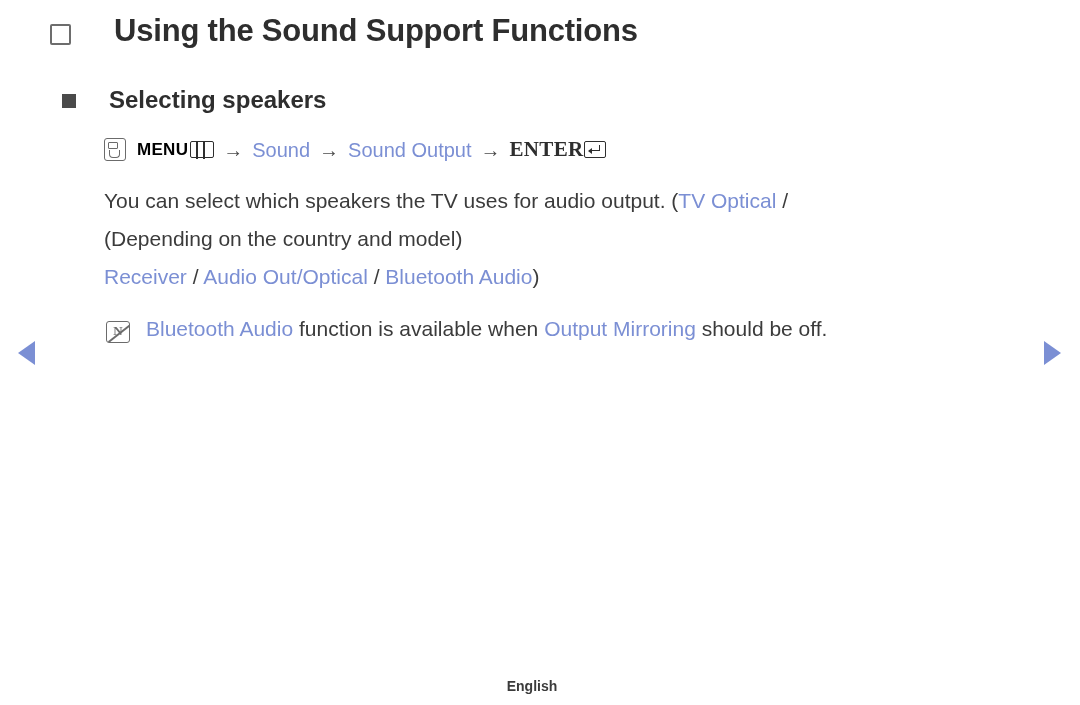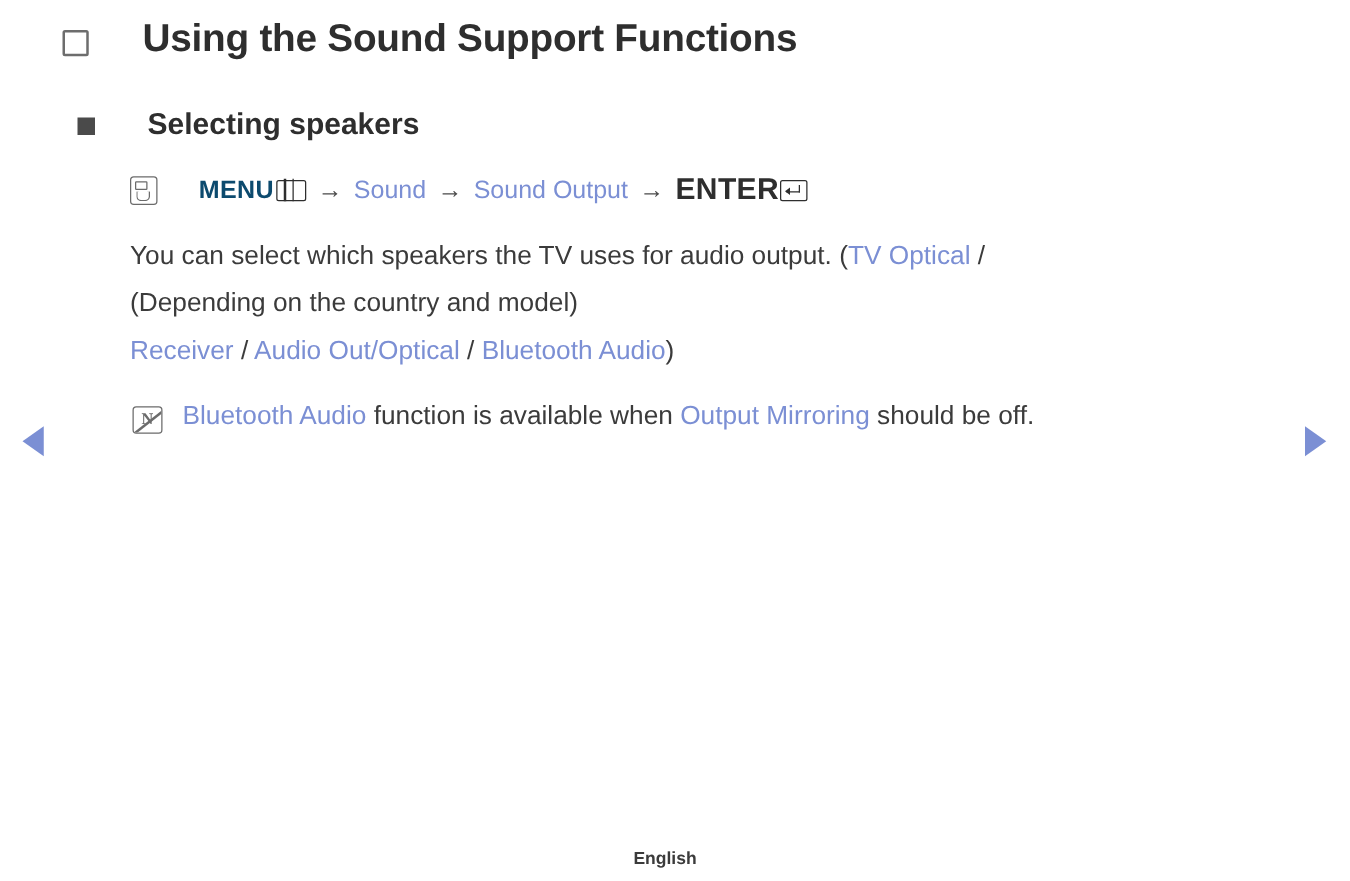"Selecting speakers" .subtitle-row { gap: 9px -> none }
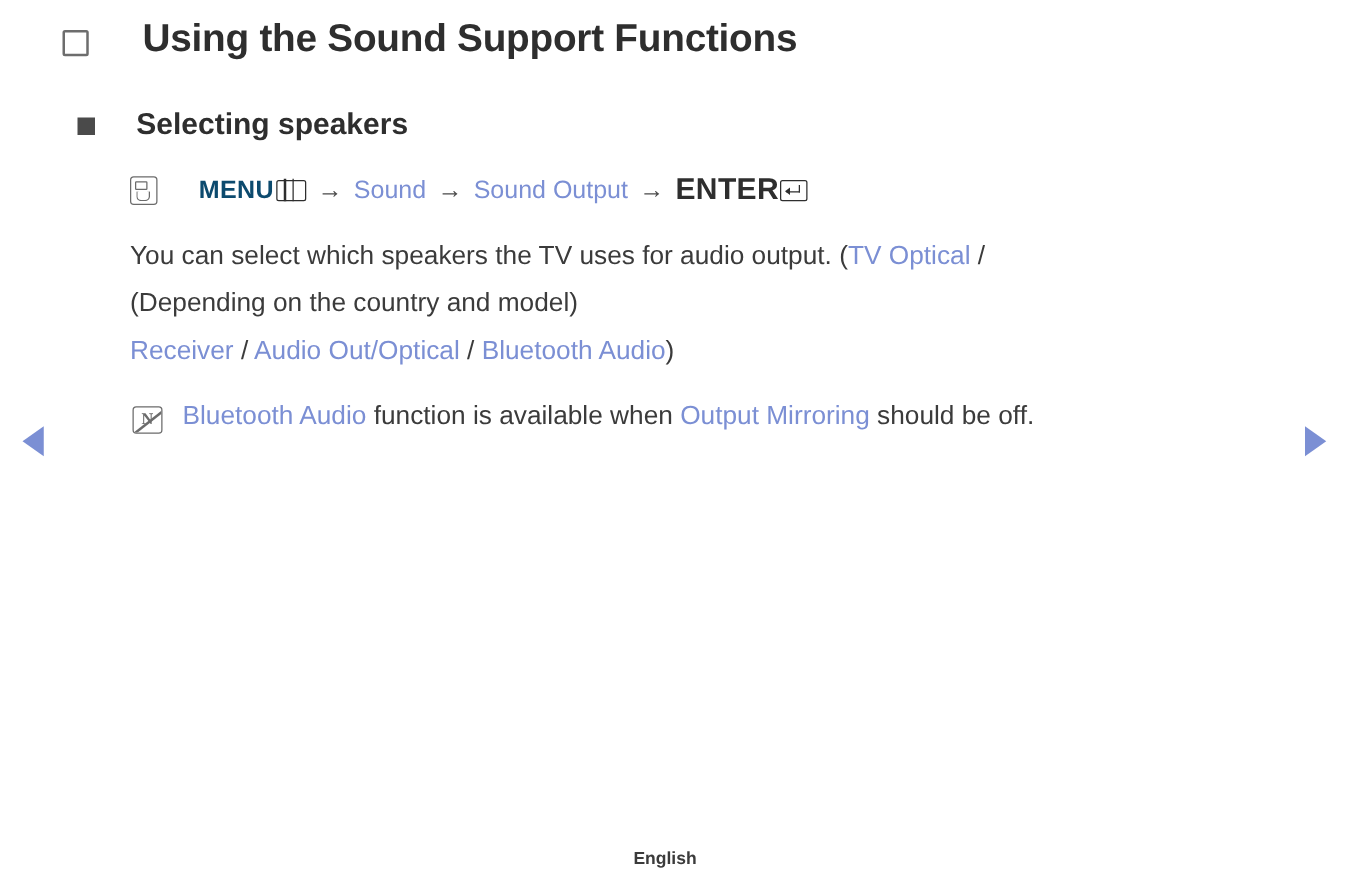"MENU" .menu-word { color: #0c4a6e -> #000000; font-size: 20px -> 17px; margin-left: 22px -> none }
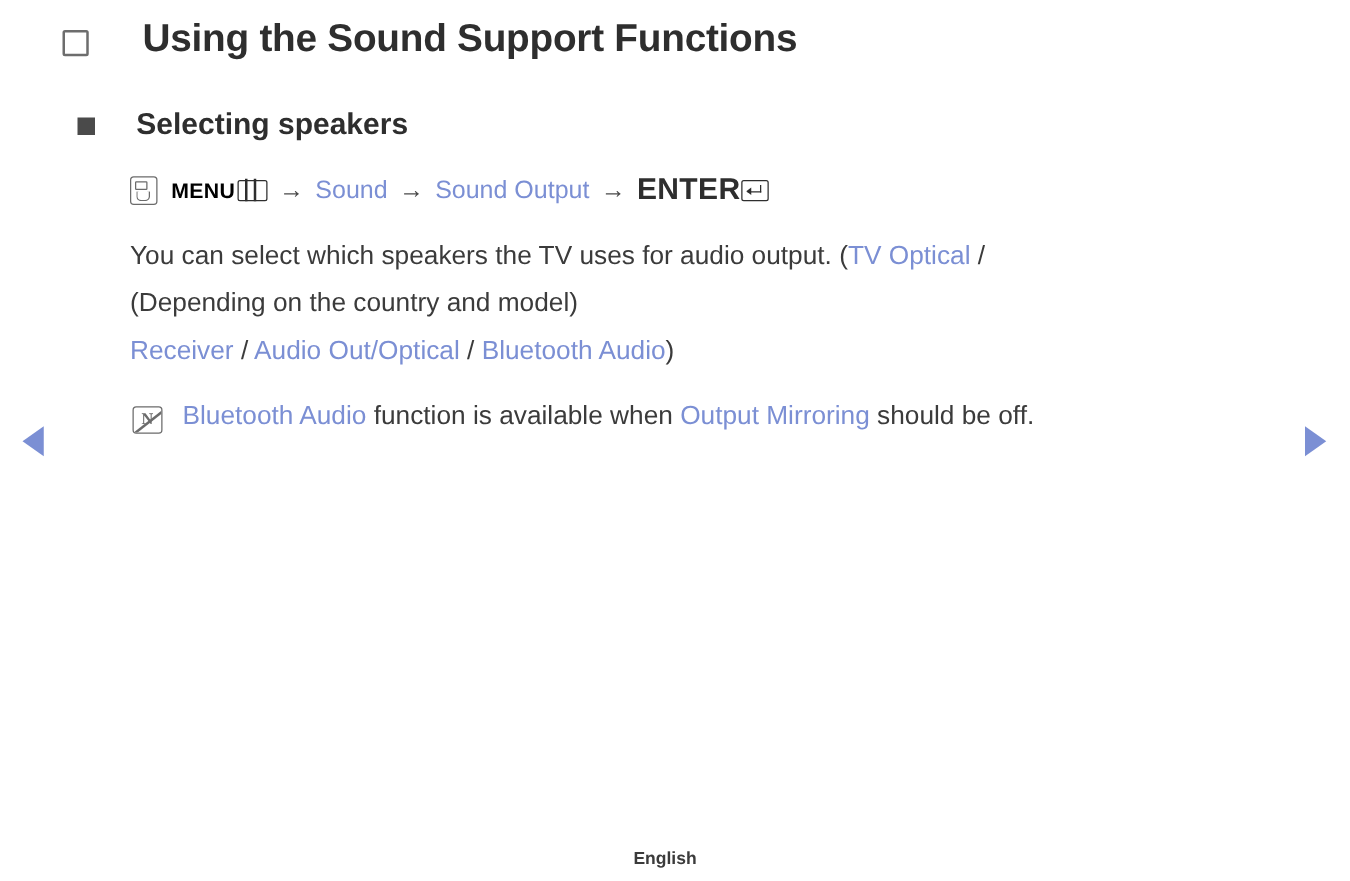"ENTER" .enter-word { font-family: none -> Liberation Serif, serif; font-size: 24px -> 21px }
